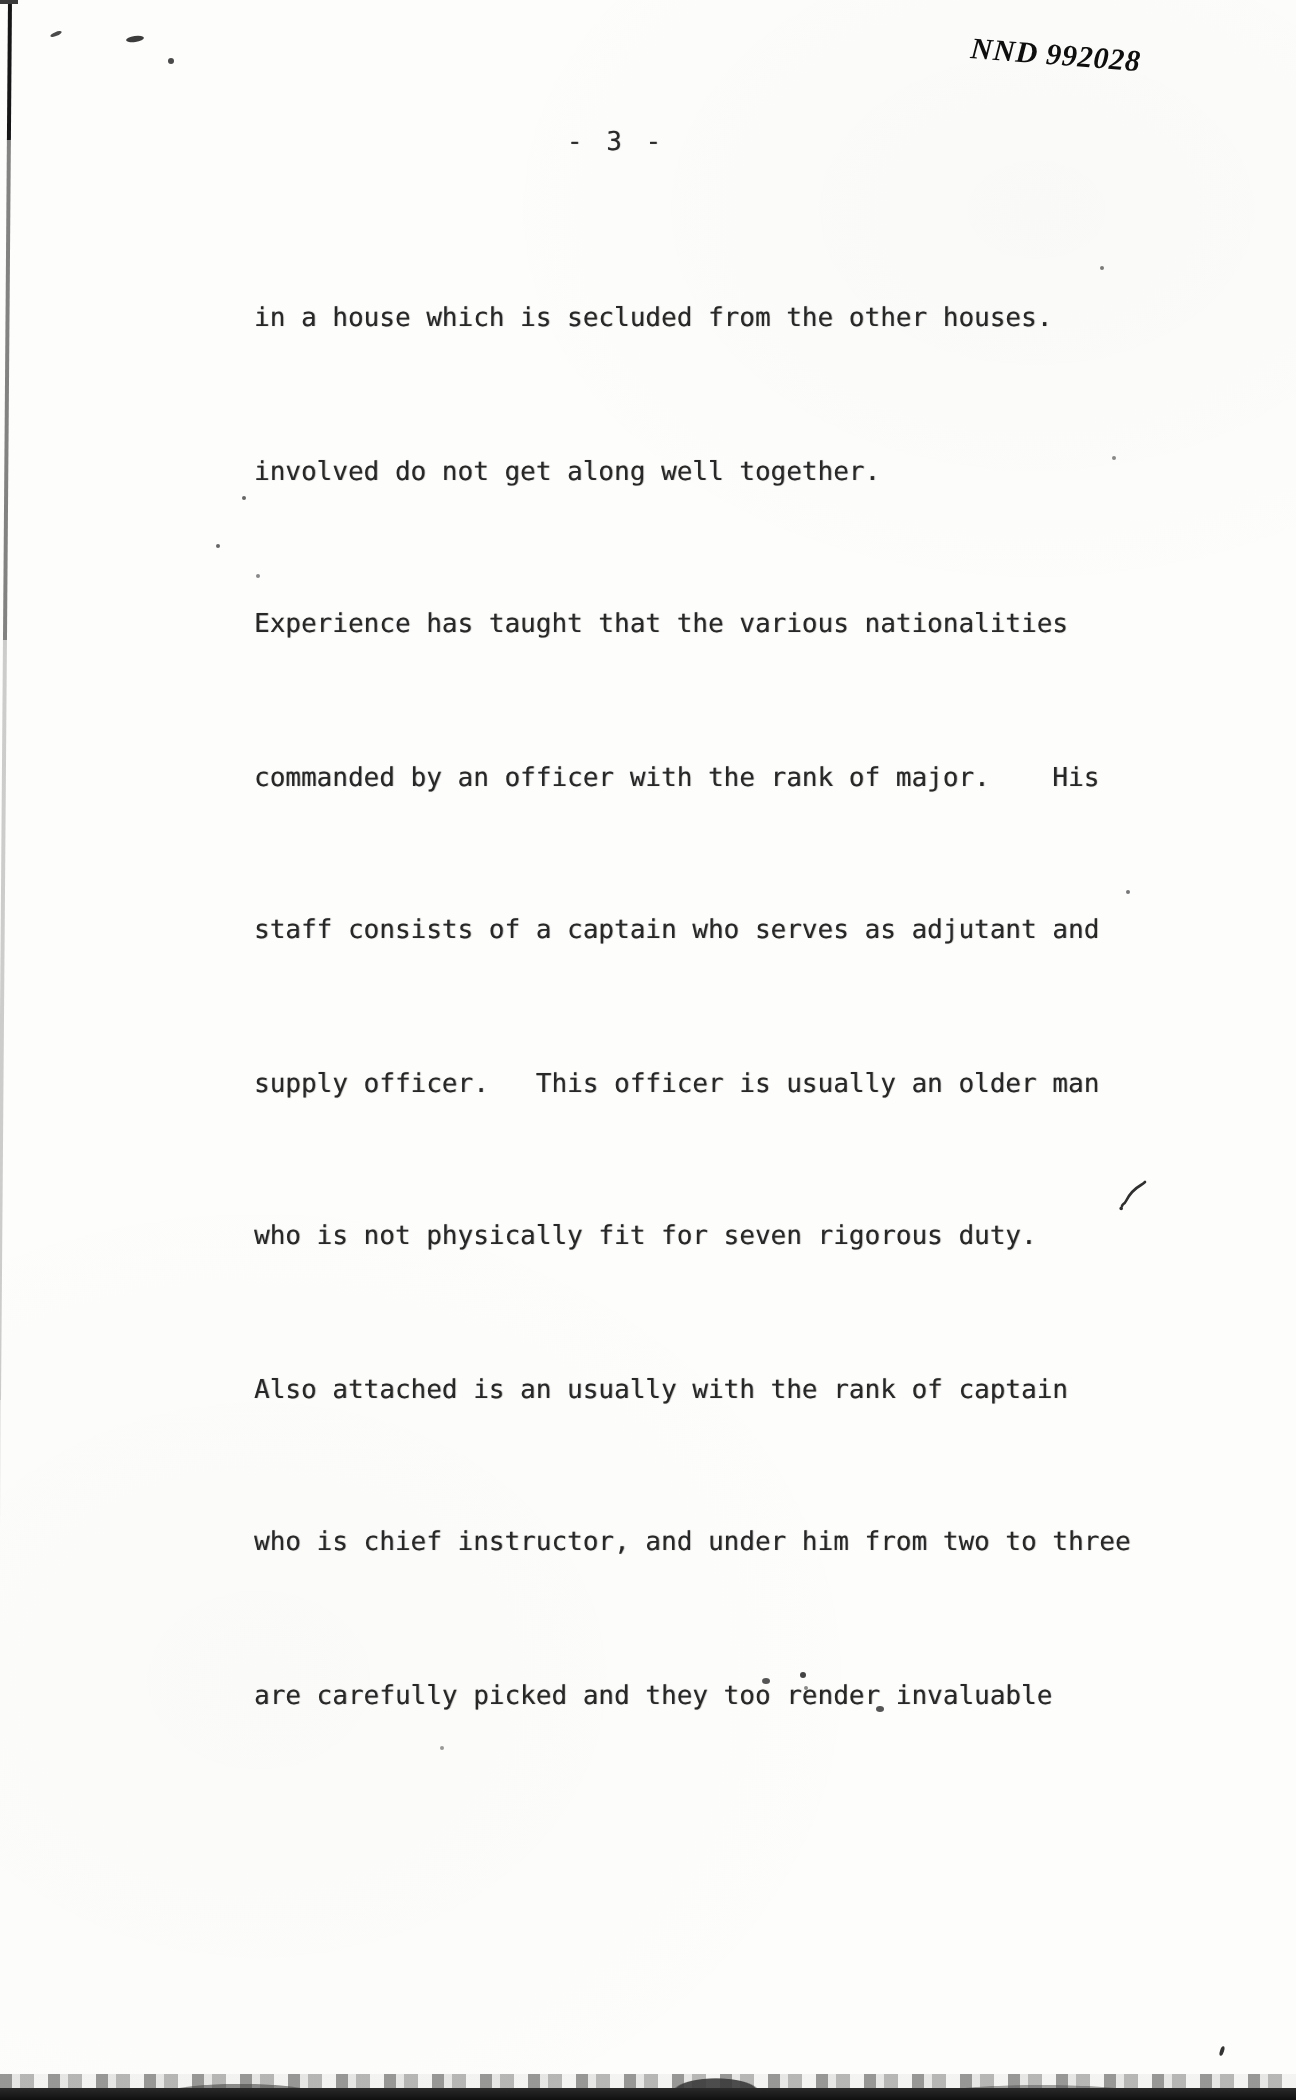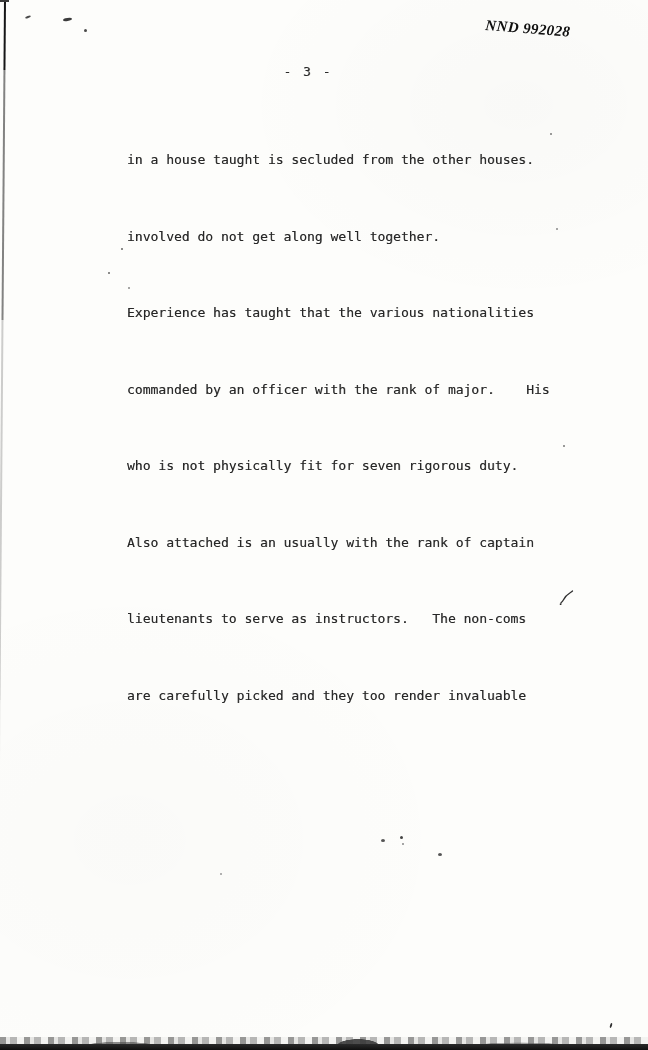"in a house taught is" div.line { text: taught -> which }
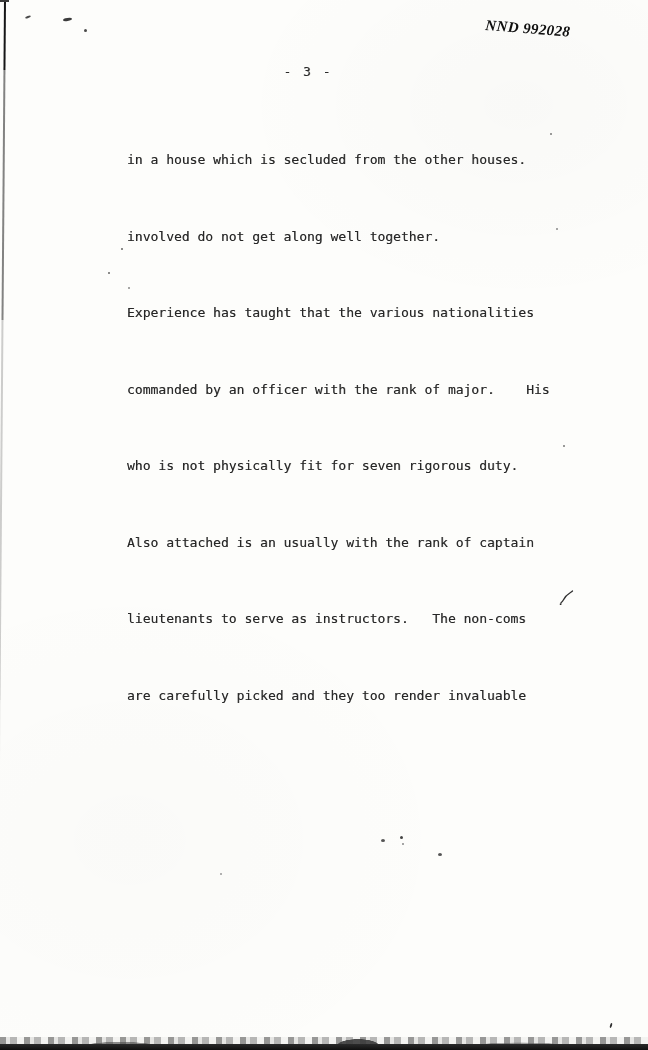"staff consists of a captain" div.line { html: none -> <div>staff consists of a captain who serves as adjutant and</div> }
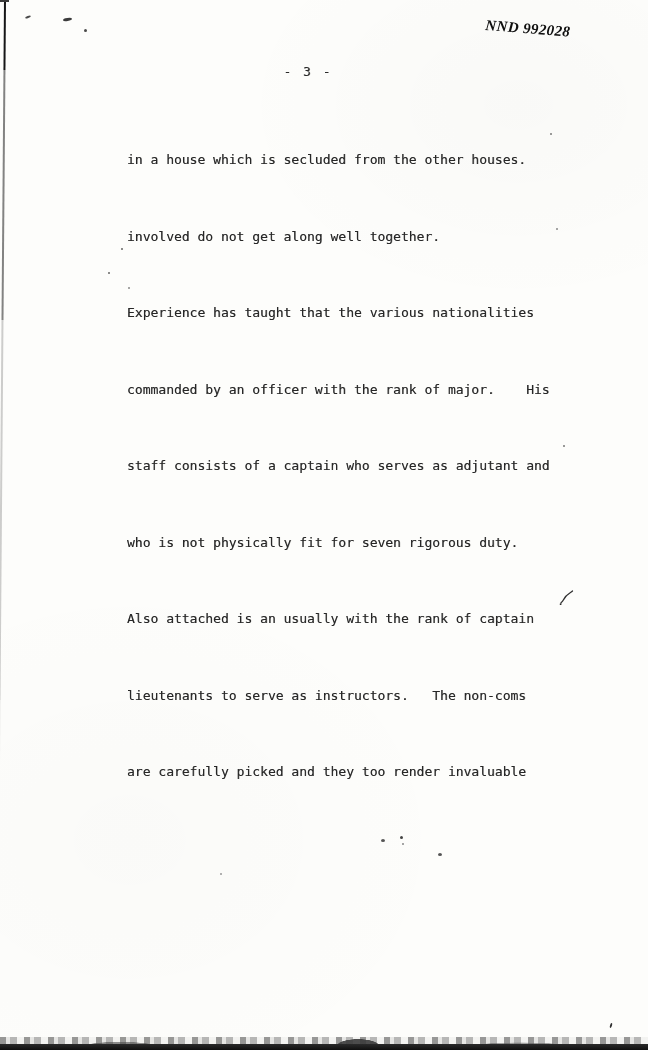"supply officer. This officer is" div.line { html: none -> <div>supply officer. This officer is usually an older man</div> }
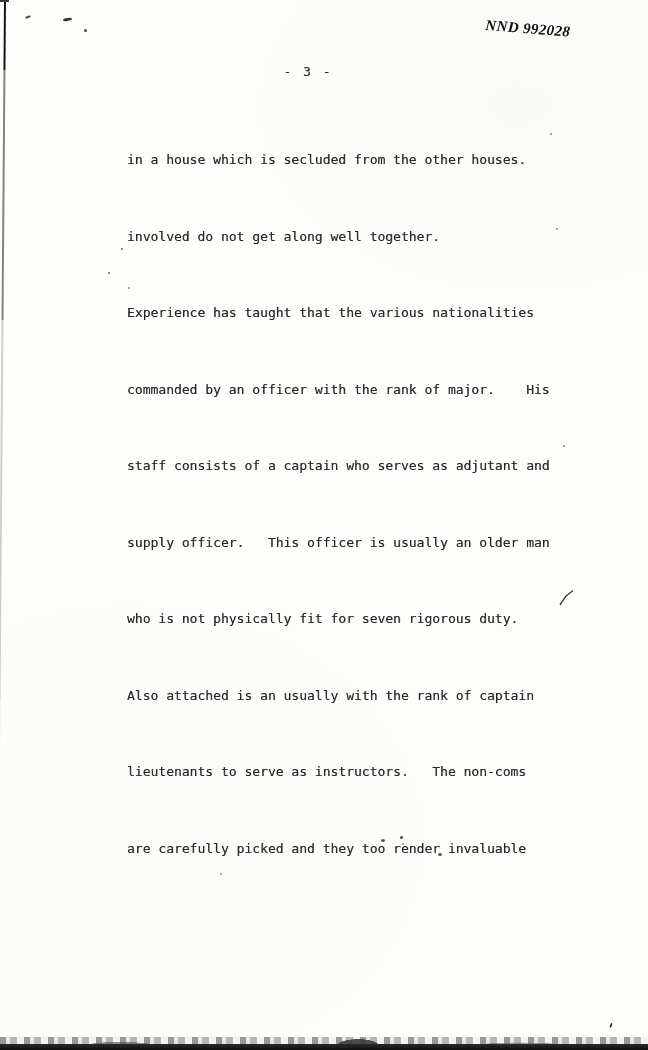"who is chief instructor, and" div.line { html: none -> <div>who is chief instructor, and under him from two to three</div> }
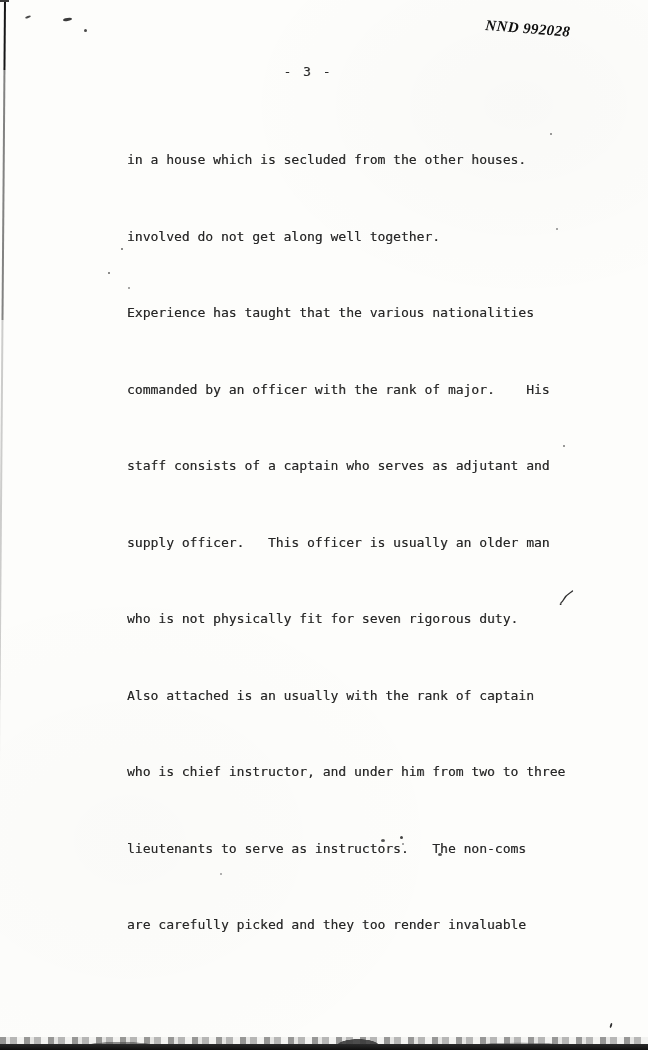"lieutenants to serve as instructors." div.line { html: <div>lieutenants to serve as instructors. The non-coms</div> -> none }
